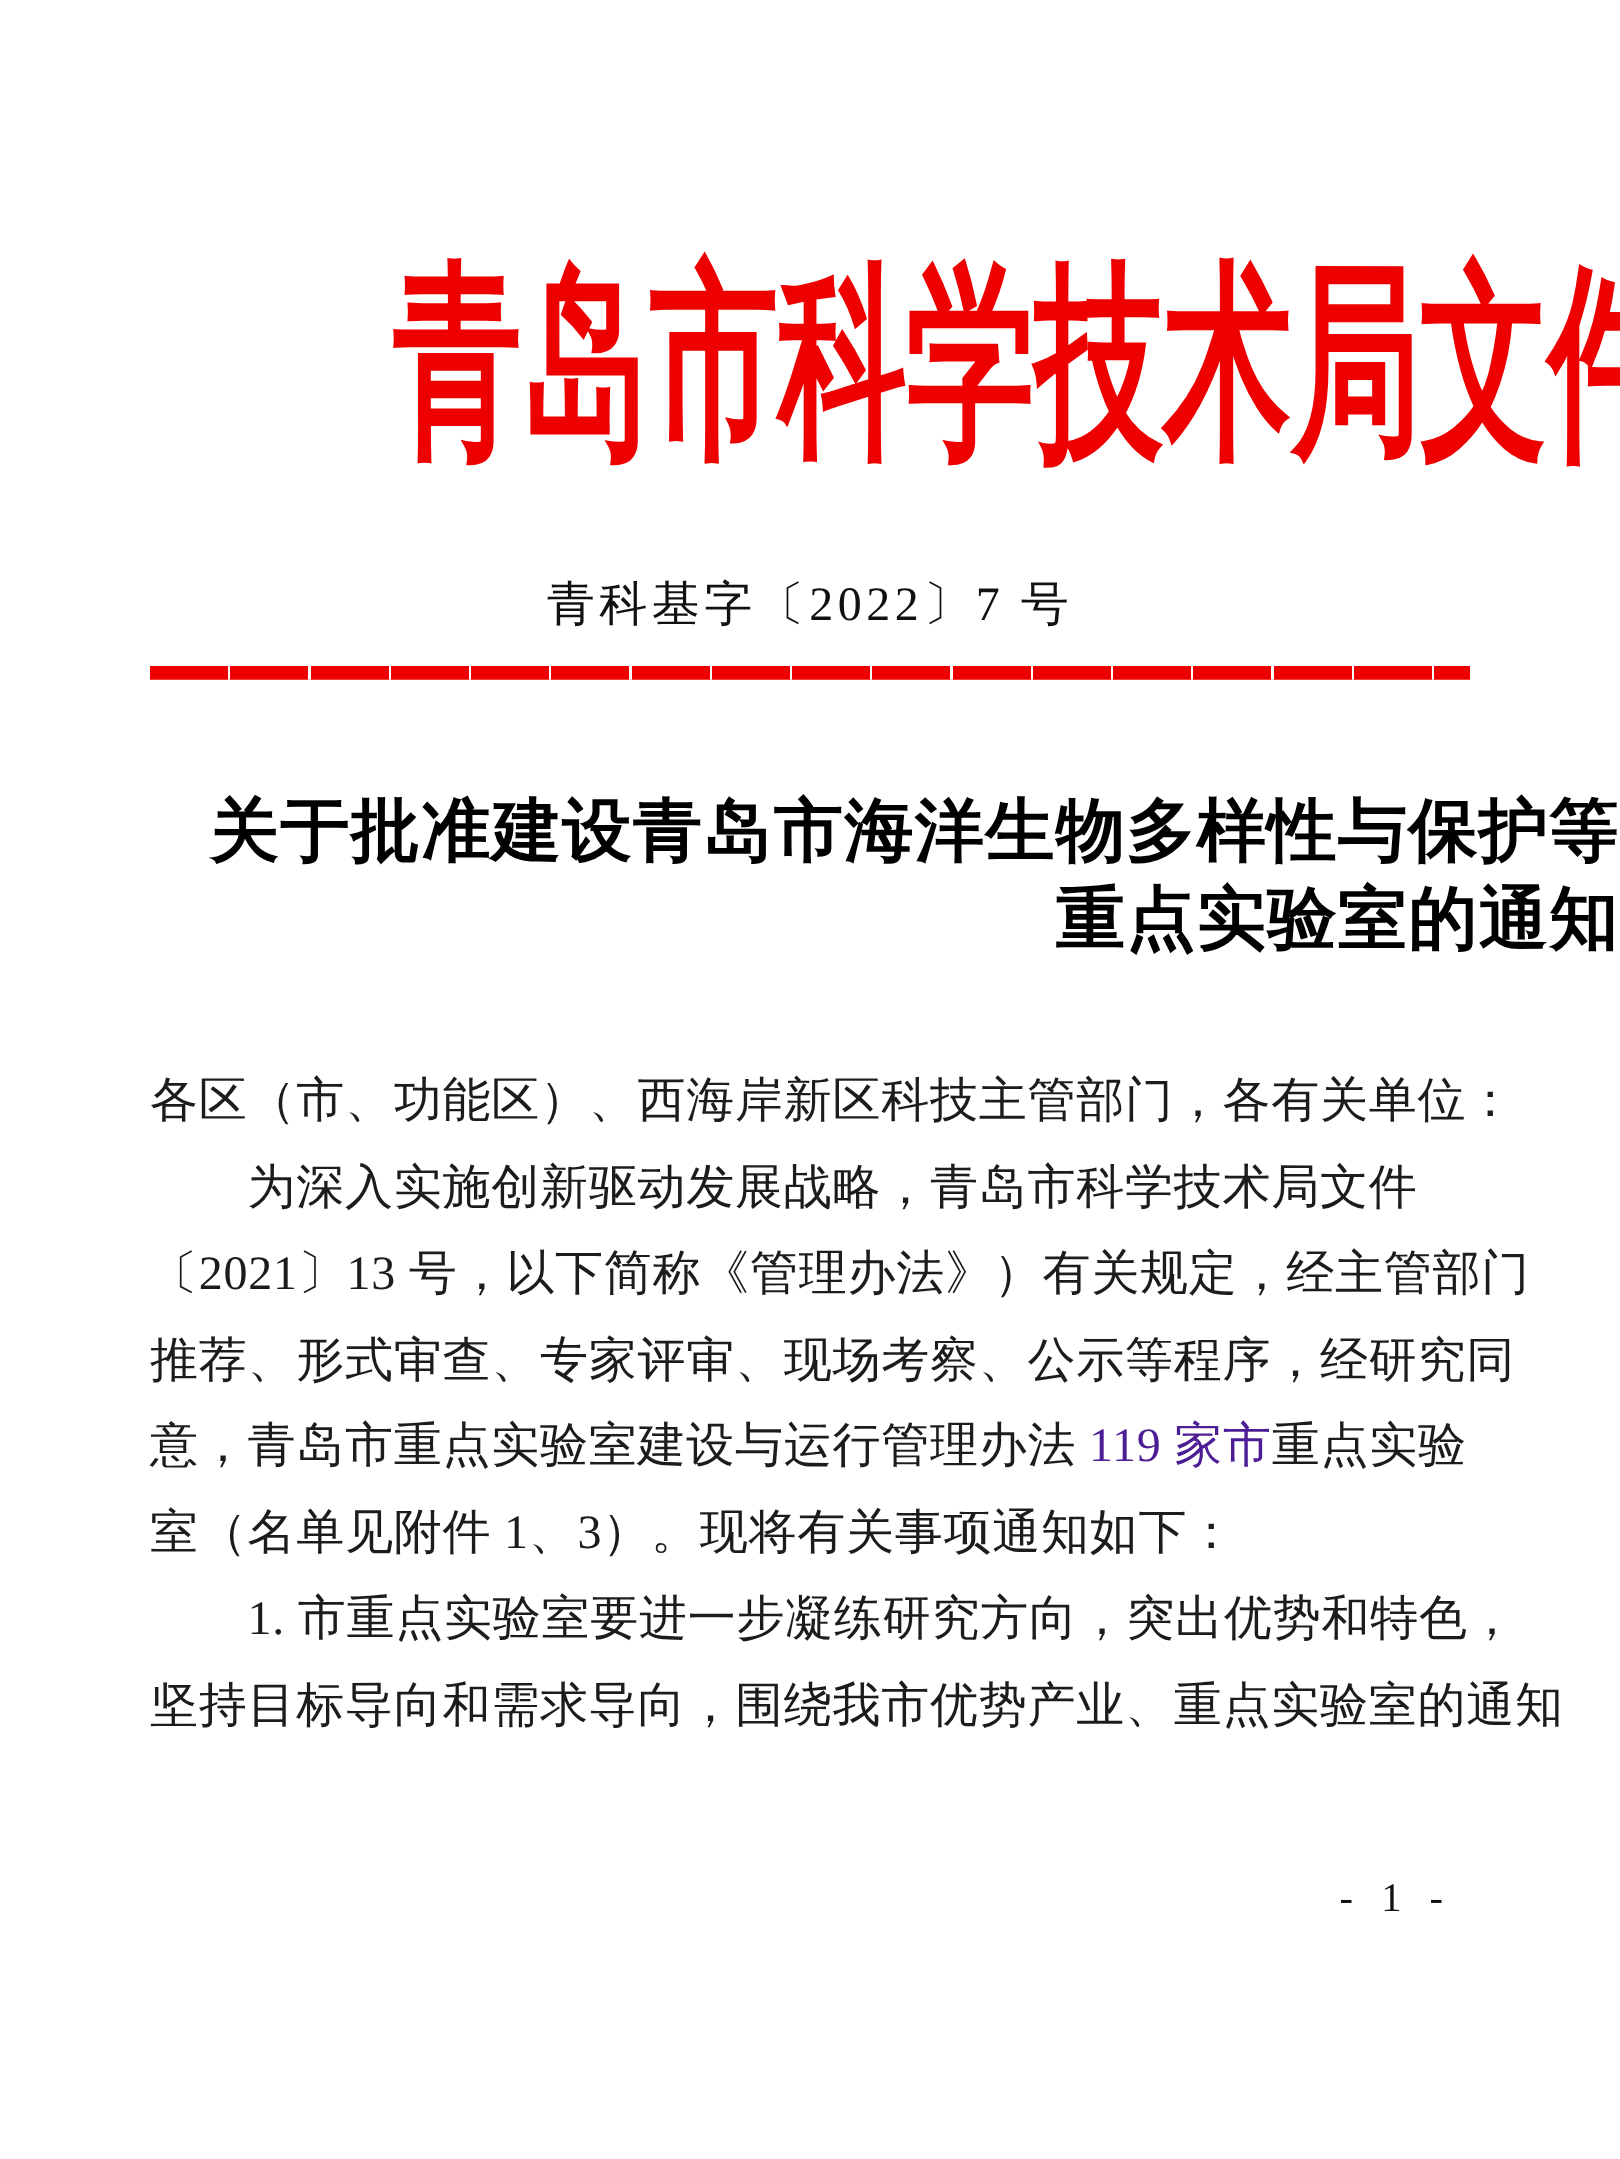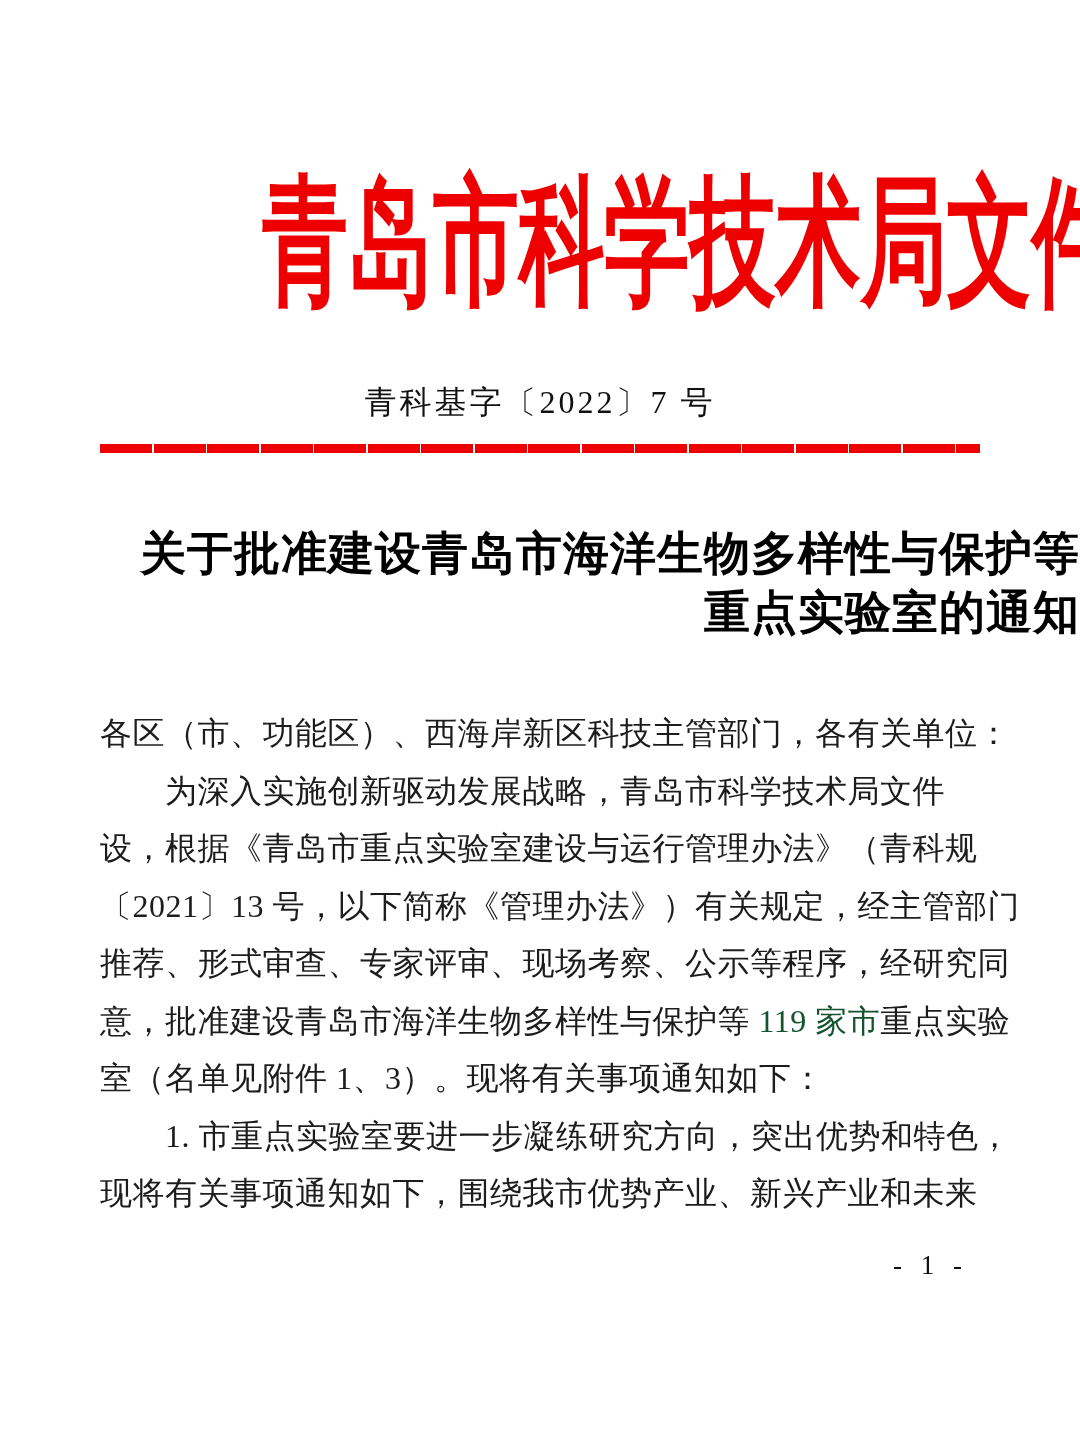"设，根据《青岛市重点实验室建设与运行管理办法》（青科规" div.body-line { html: <div>设，根据《青岛市重点实验室建设与运行管理办法》（青科规</div> -> none }
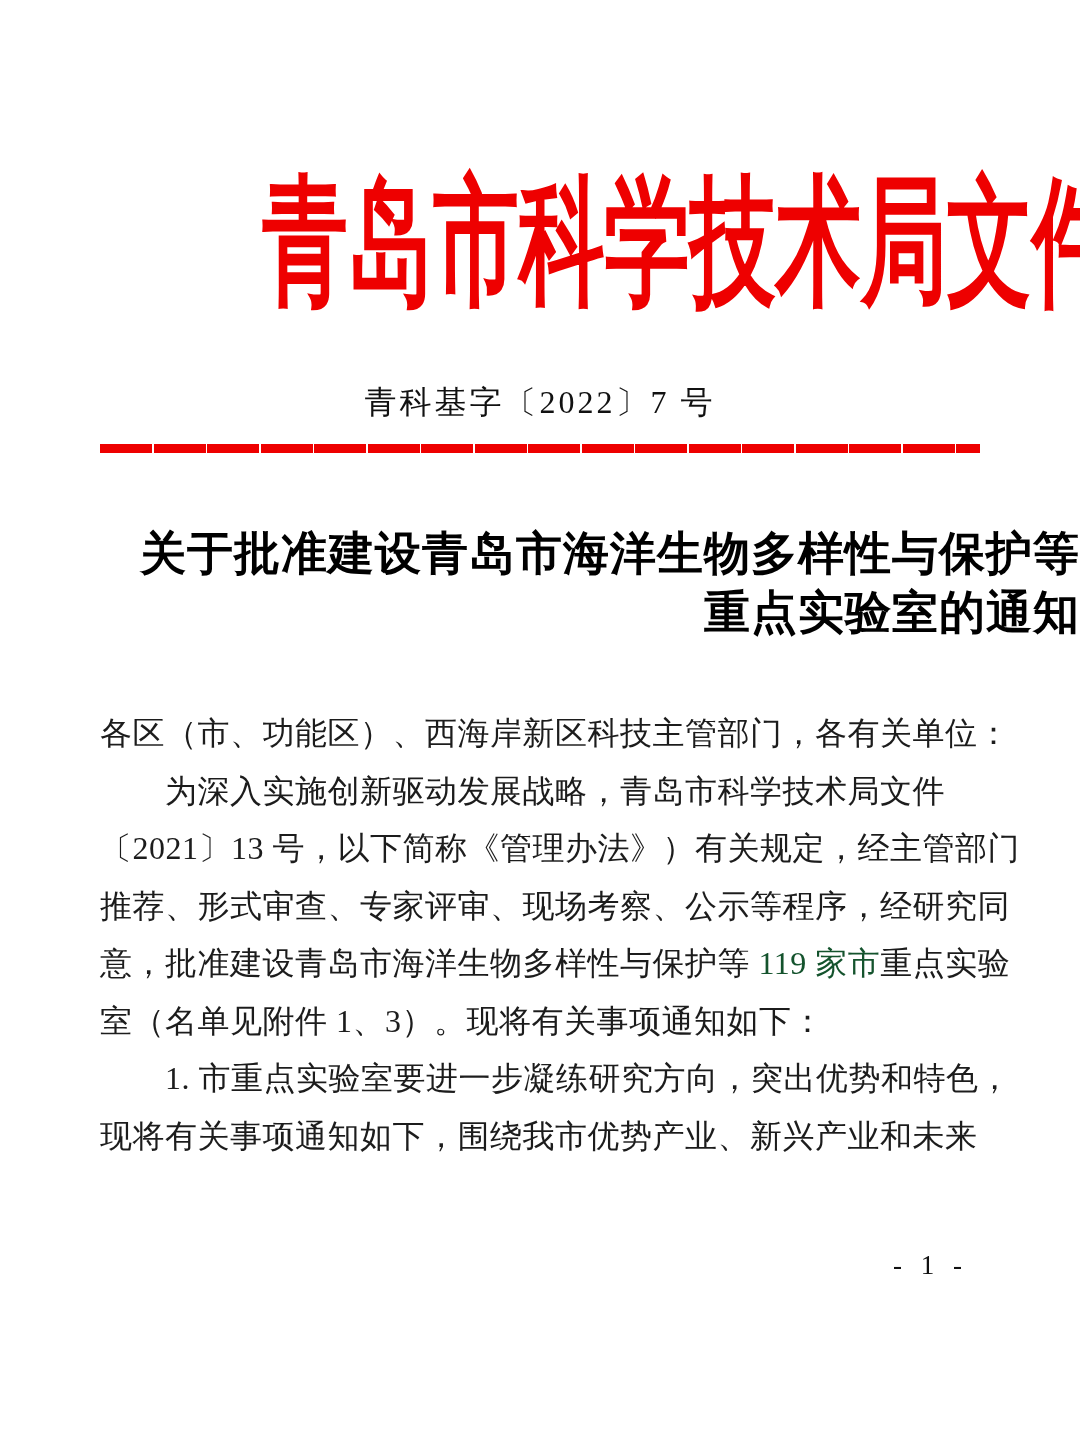"意，批准建设青岛市海洋生物多样性与保护等" span { text: 批准建设青岛市海洋生物多样性与保护等 -> 青岛市重点实验室建设与运行管理办法 }
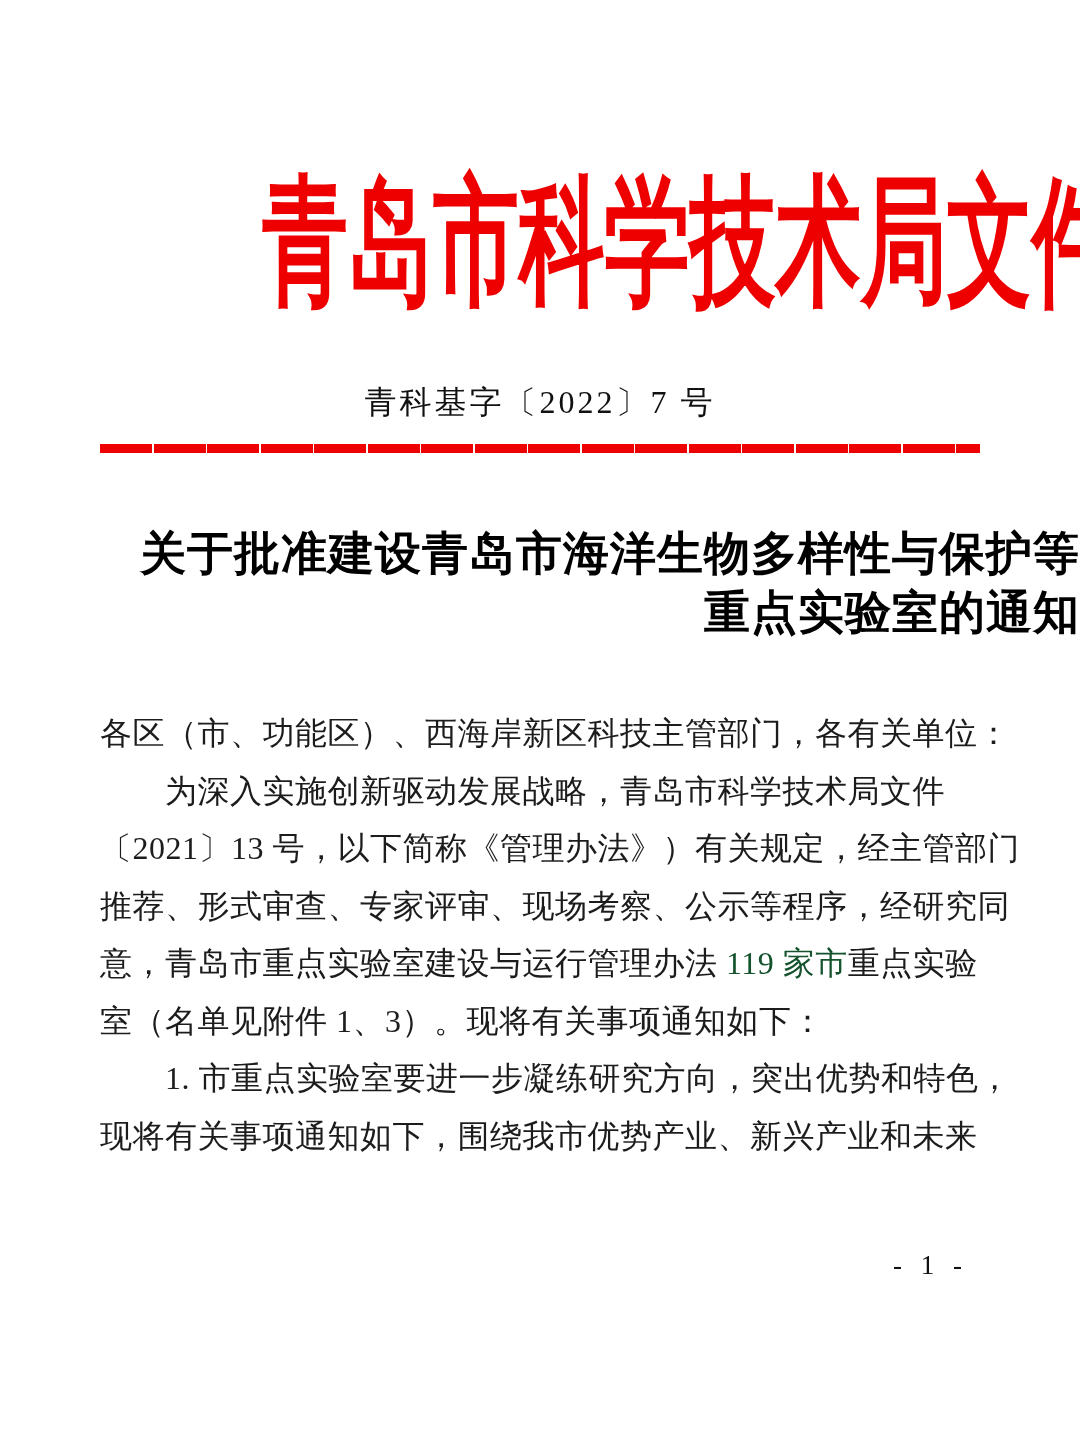"119 家市" .green-text { color: #14532d -> #4c1d95 }
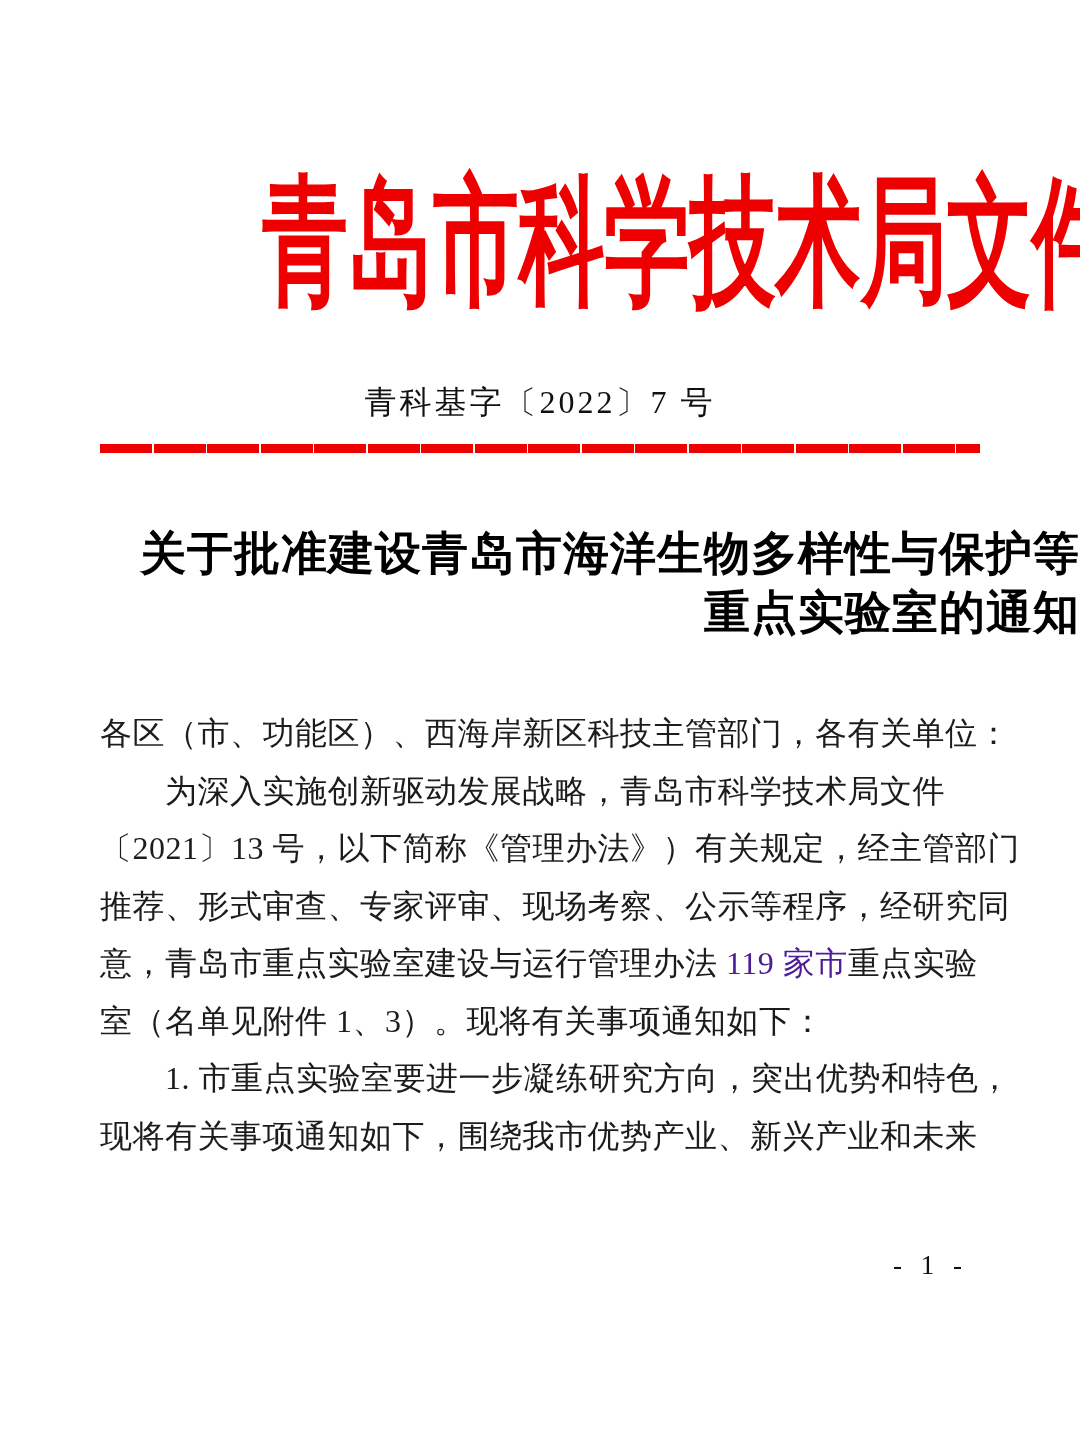"现将有关事项通知如下，围绕我市优势产业、新兴产业和未来" div.body-line { text: 现将有关事项通知如下，围绕我市优势产业、新兴产业和未来 -> 坚持目标导向和需求导向，围绕我市优势产业、重点实验室的通知 }
